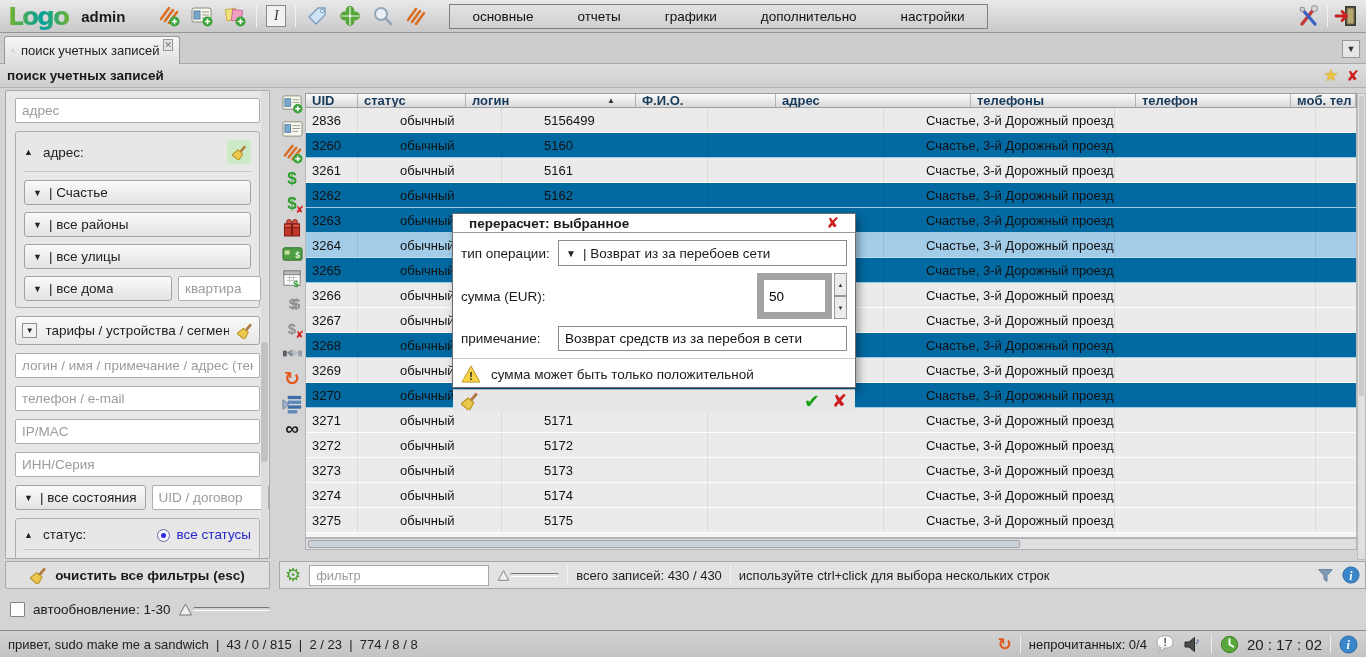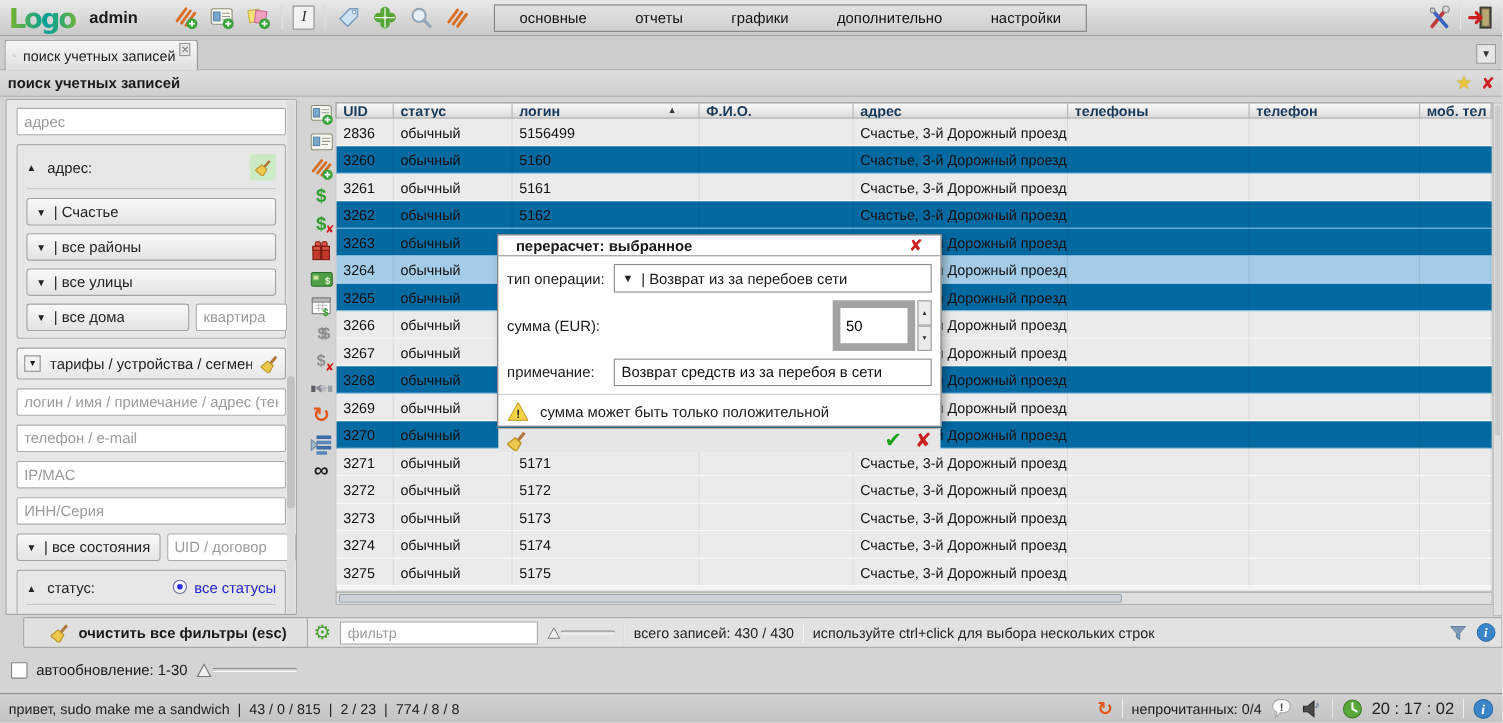"2836" .trow { gap: none -> 36px }
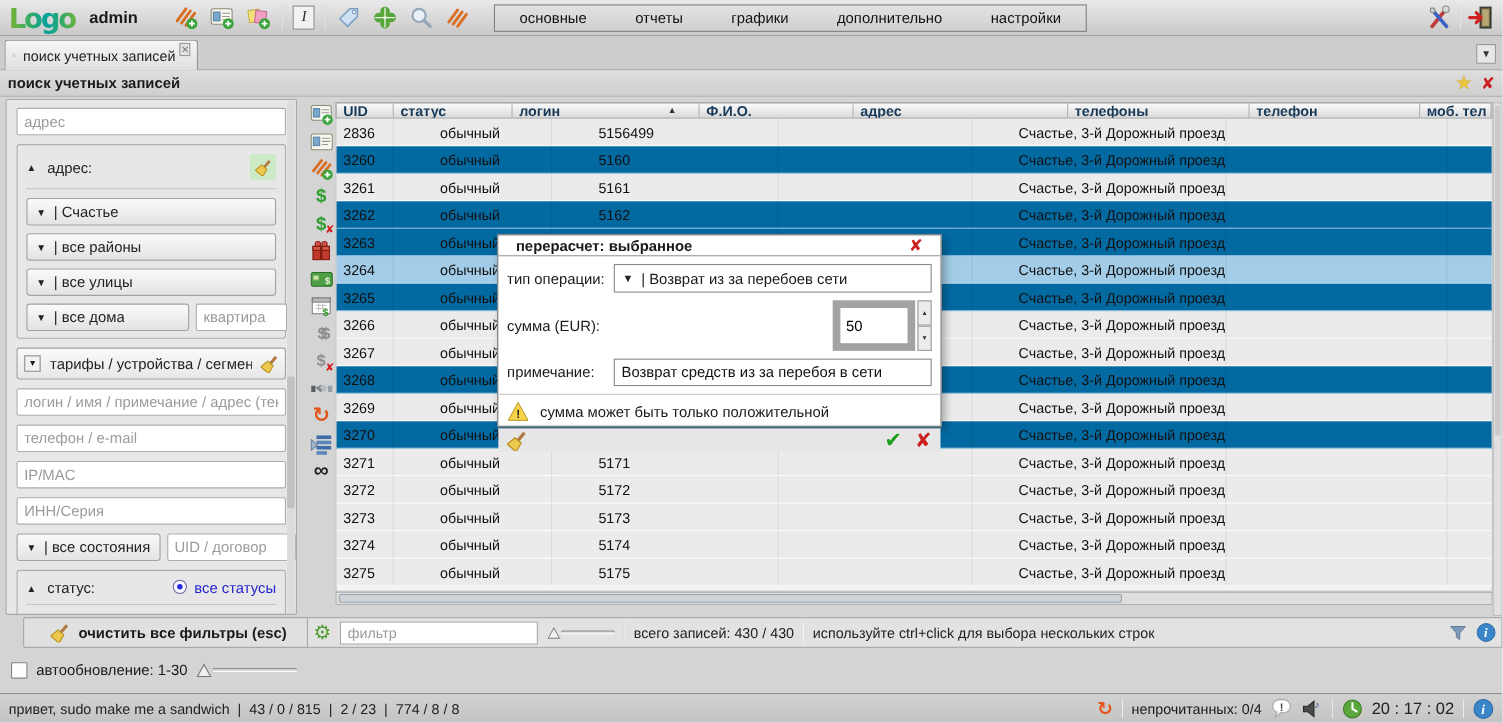"все статусы" .status-head-right { align-items: flex-start -> flex-end }
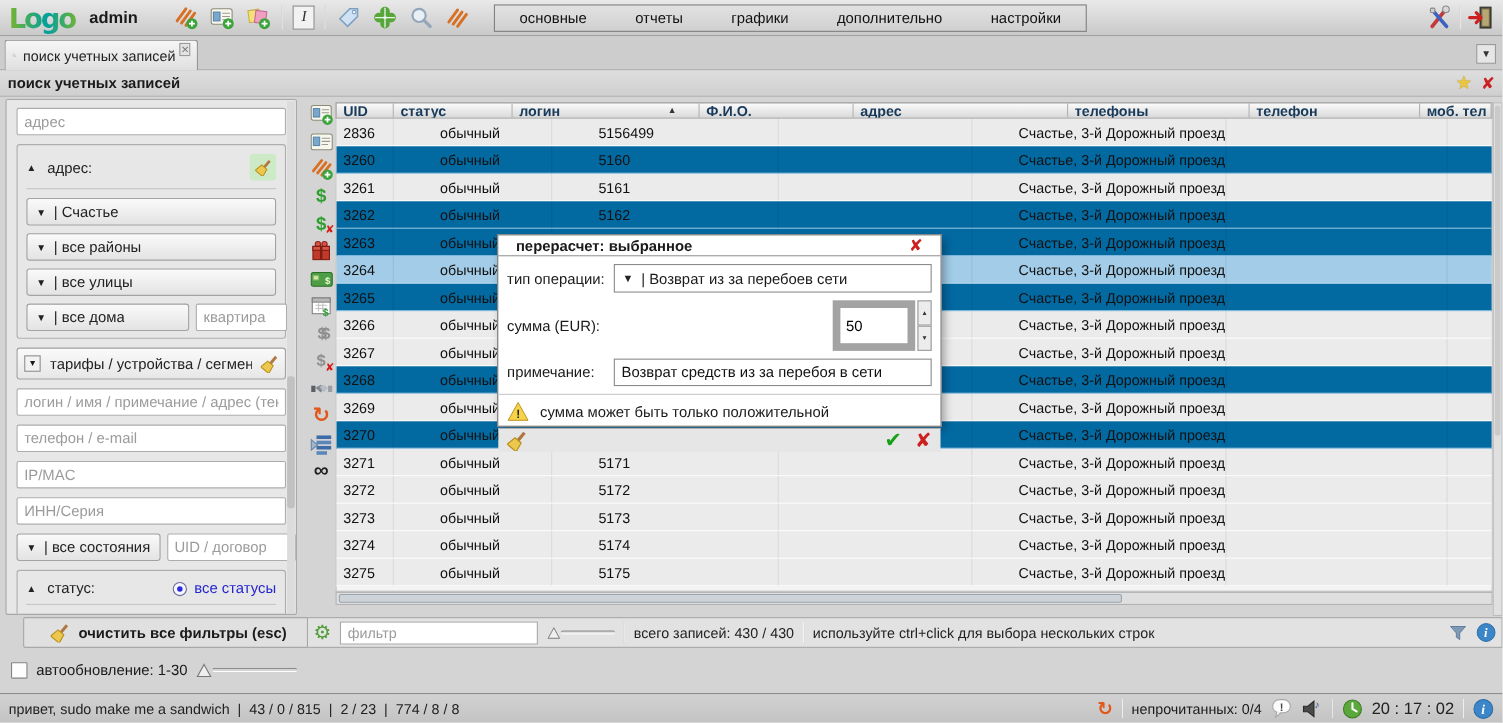"очистить все фильтры (esc)" .clear-bar { margin-left: 16px -> none }
